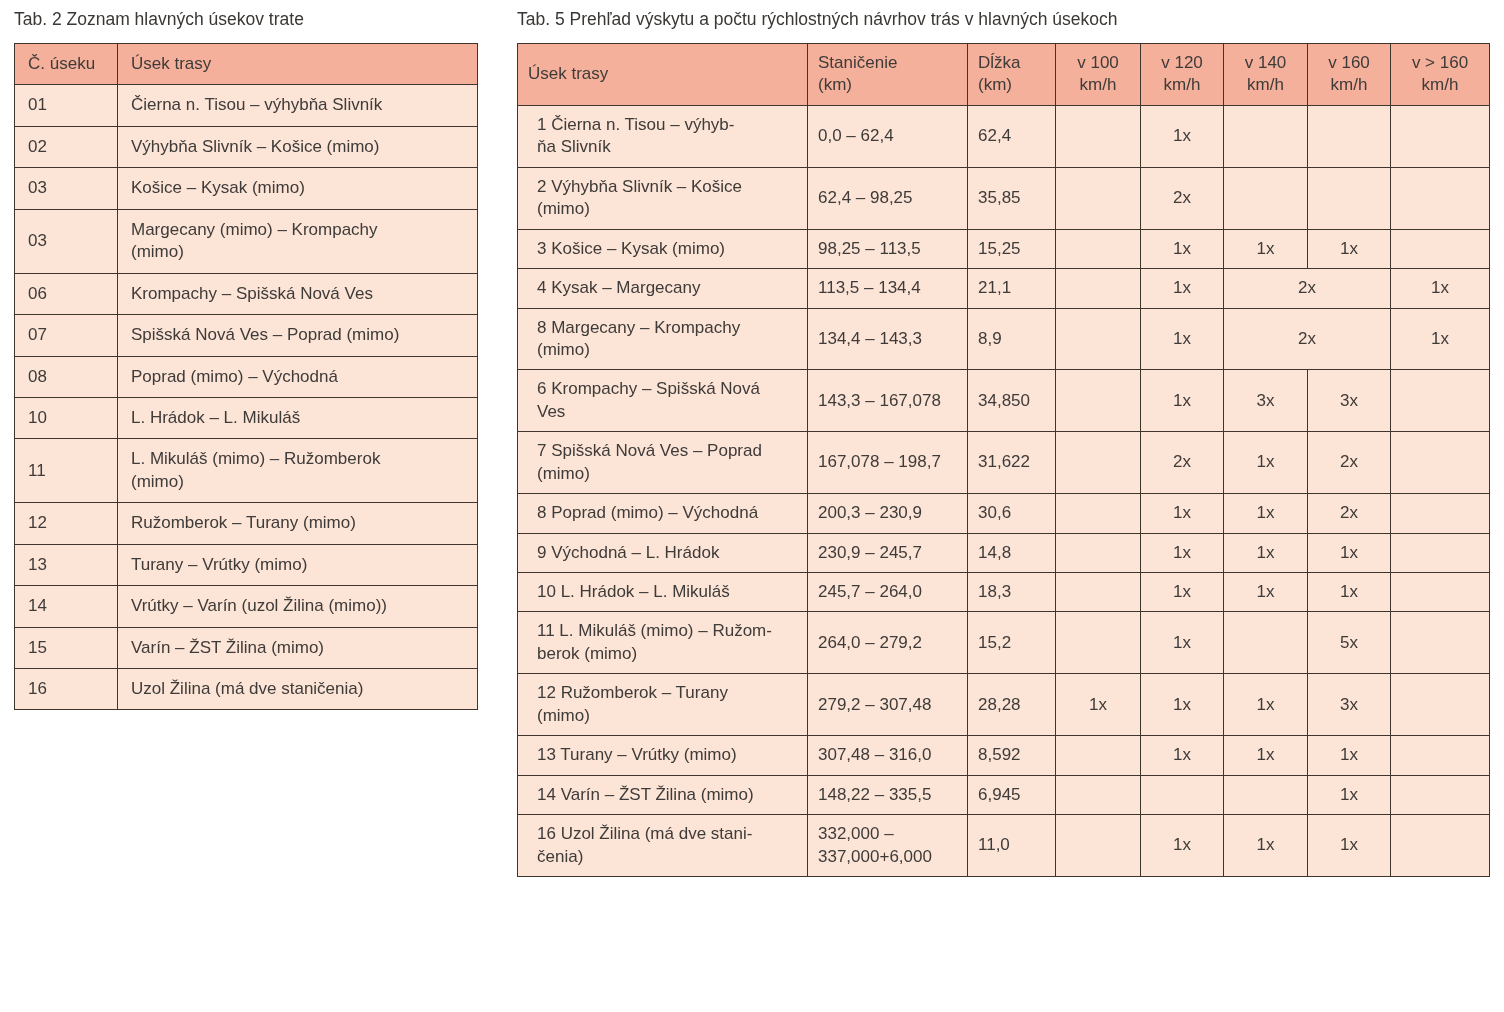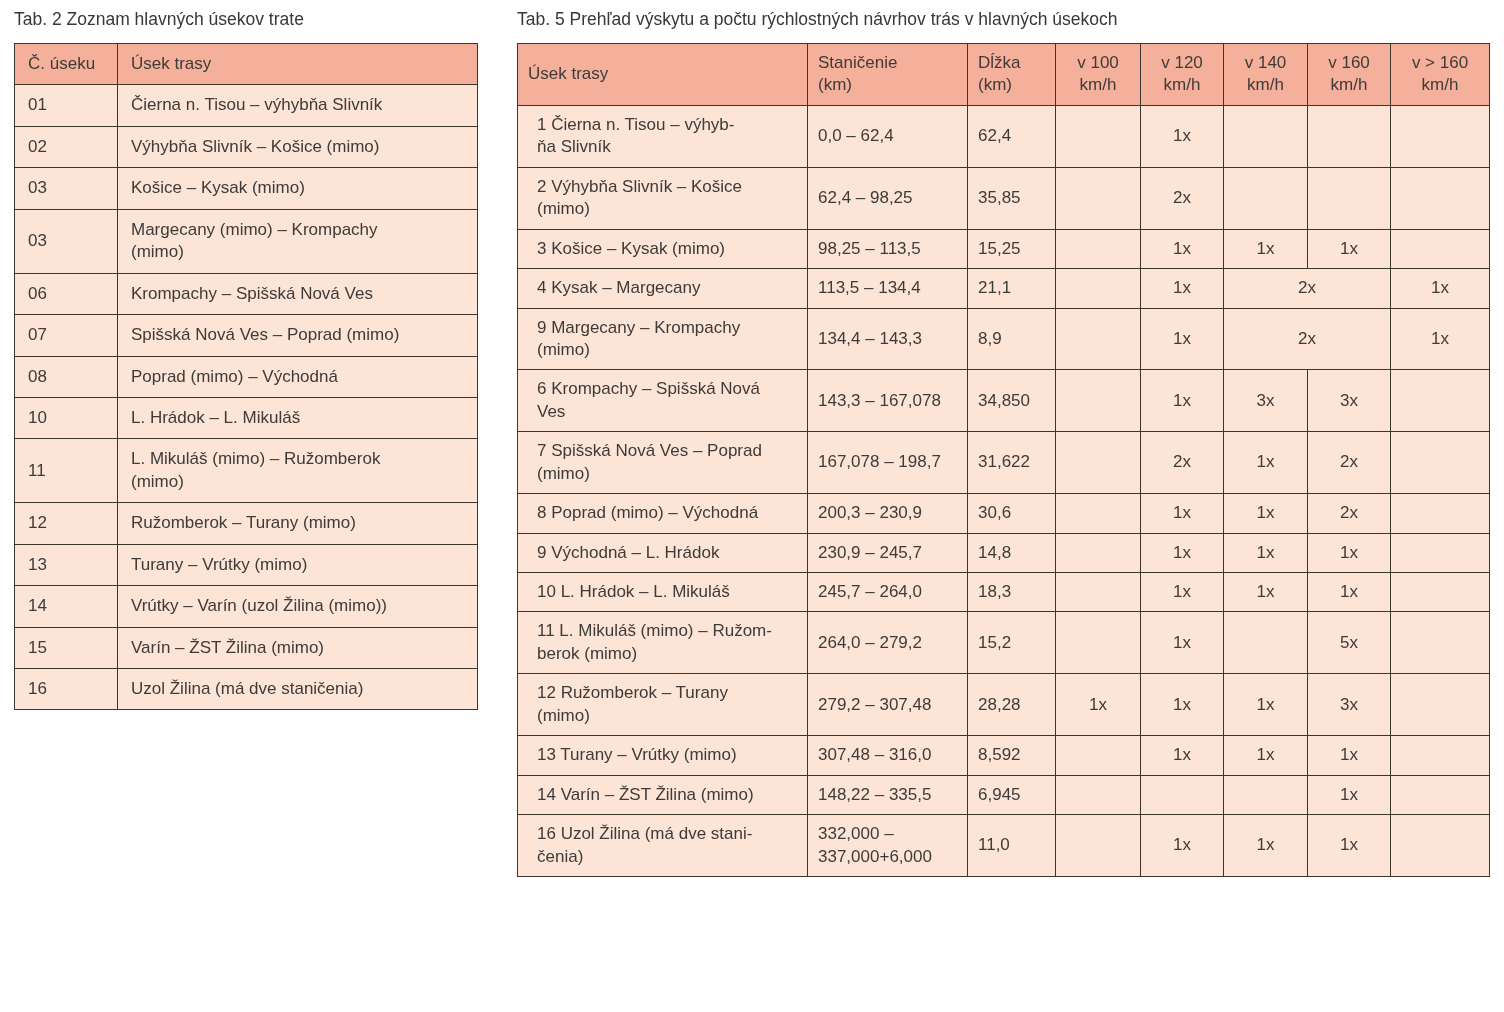"9 Margecany – Krompachy" td.name { text: 9 -> 8 }
